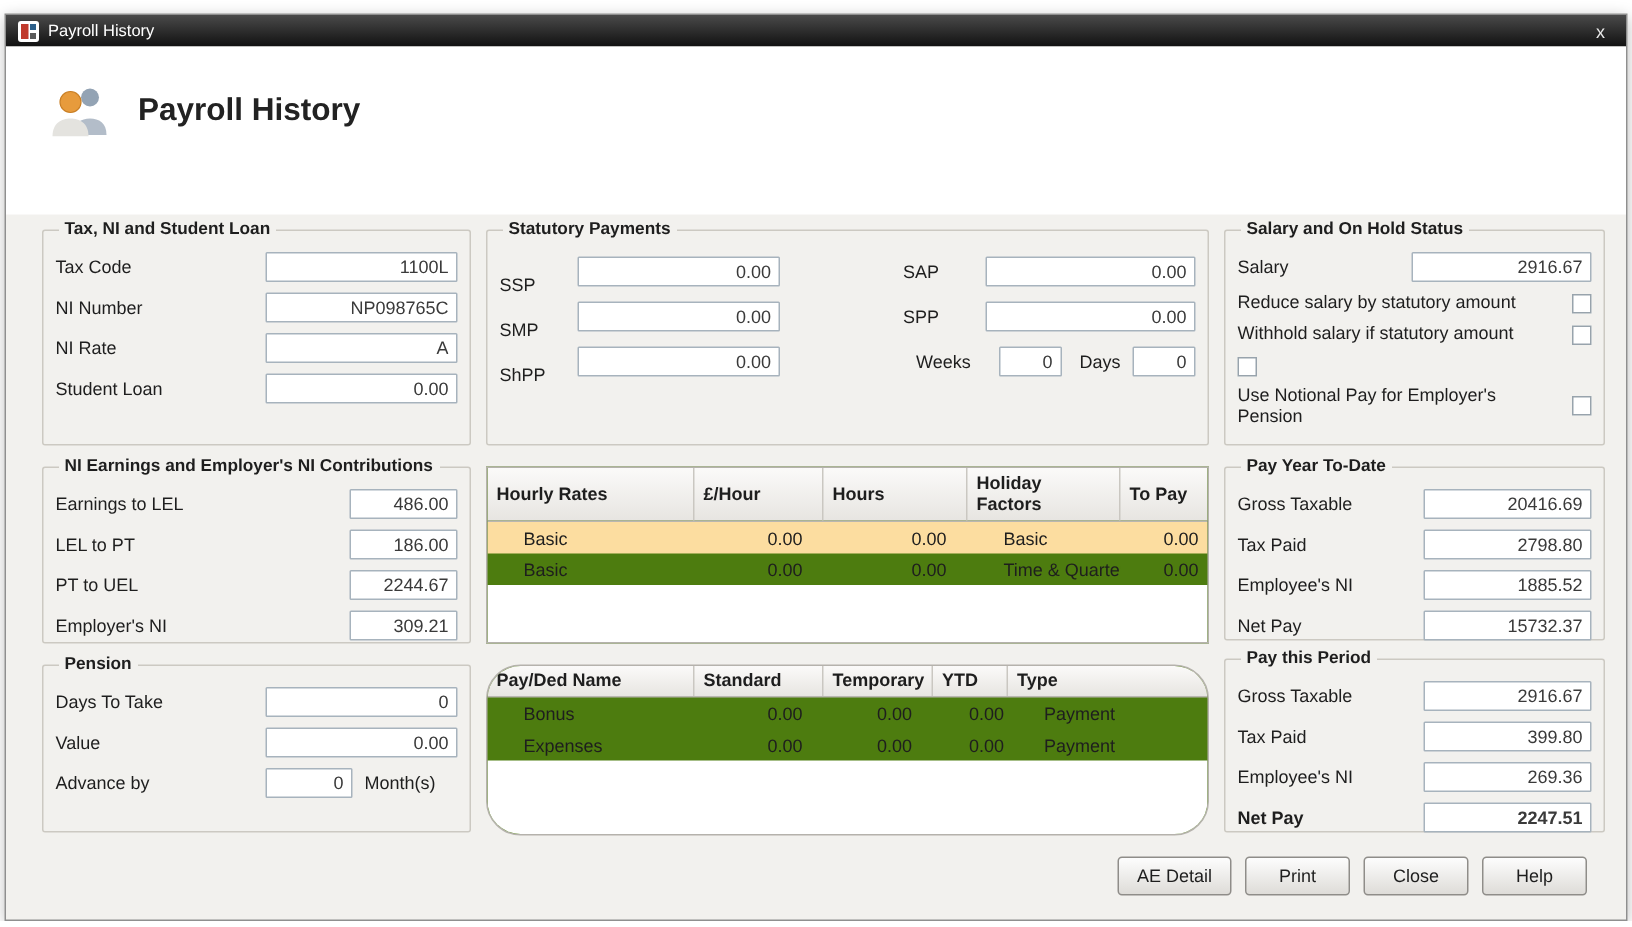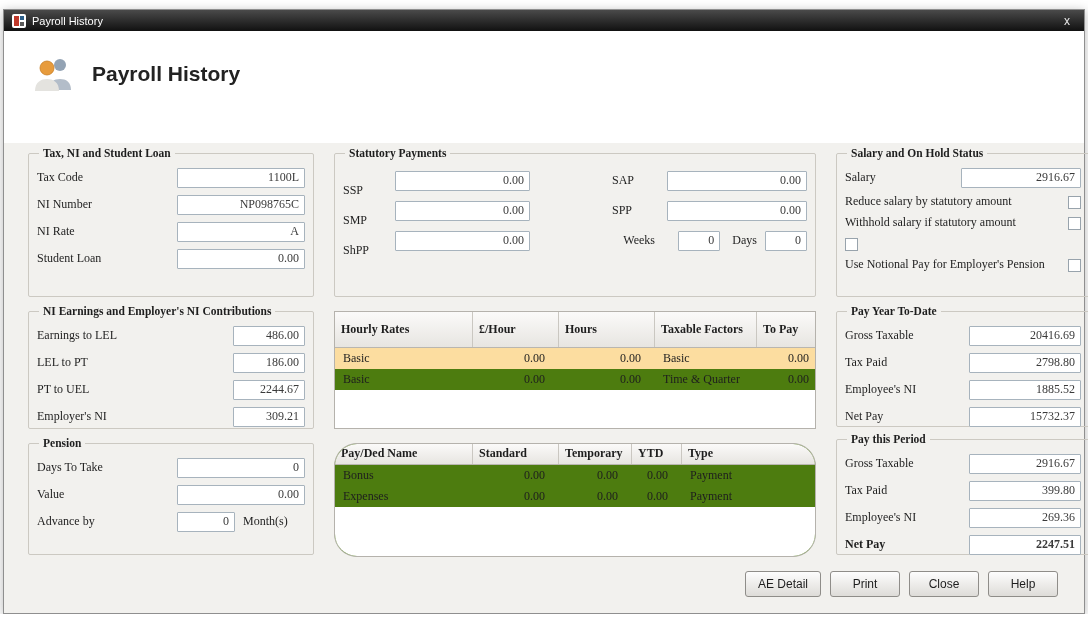"Tax, NI and Student Loan" .content { font-family: Liberation Serif, serif -> none; gap: 20px -> 10px }
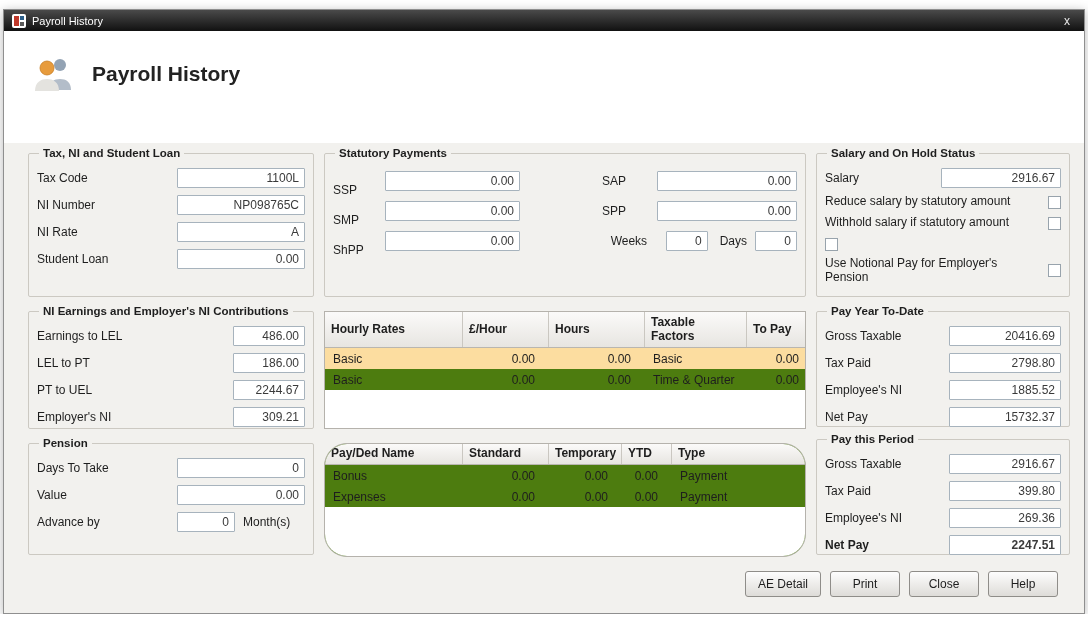"Taxable Factors" div.th { text: Taxable -> Holiday }
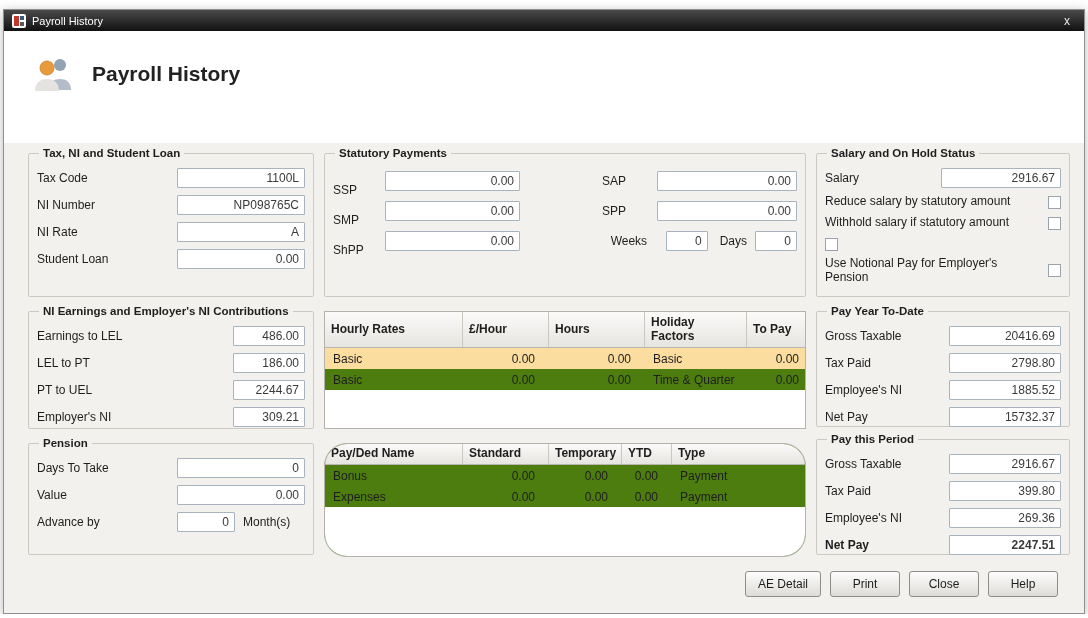"Basic" .t-row .td { padding: 0 8px -> 0 24px }
